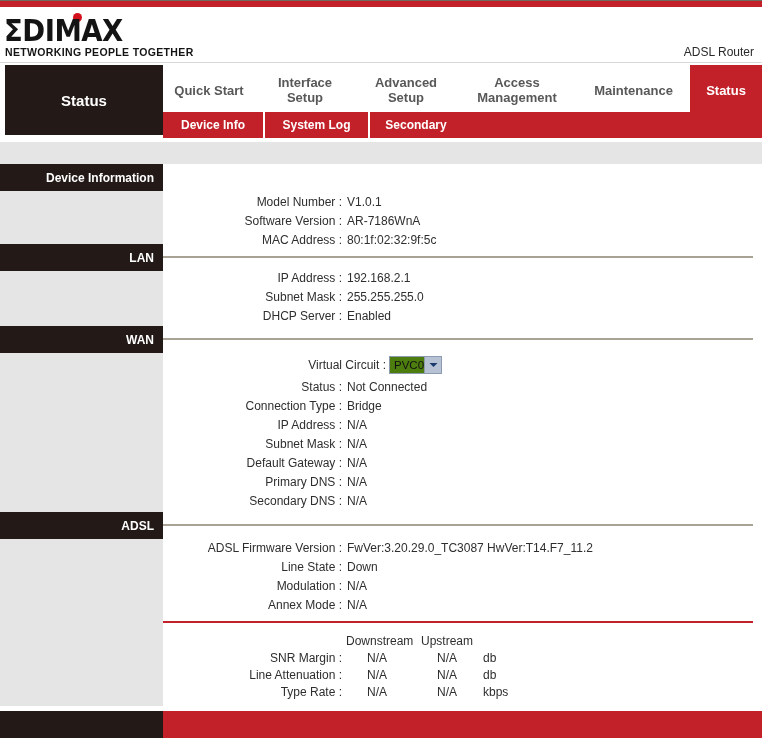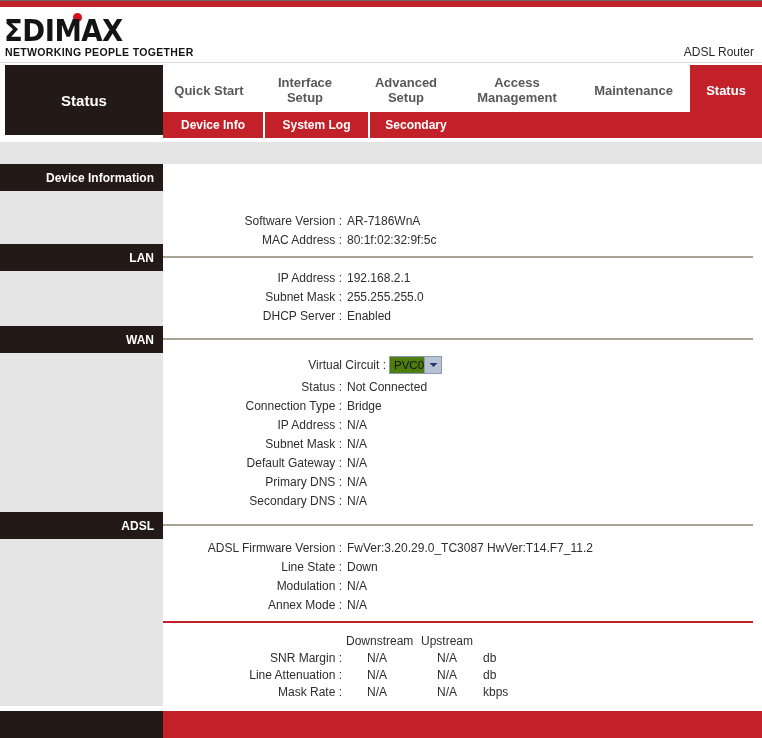"Model Number :" div.row { html: none -> <div> <span>Model Number :</span> <span>V1.0.1</span> </div> }
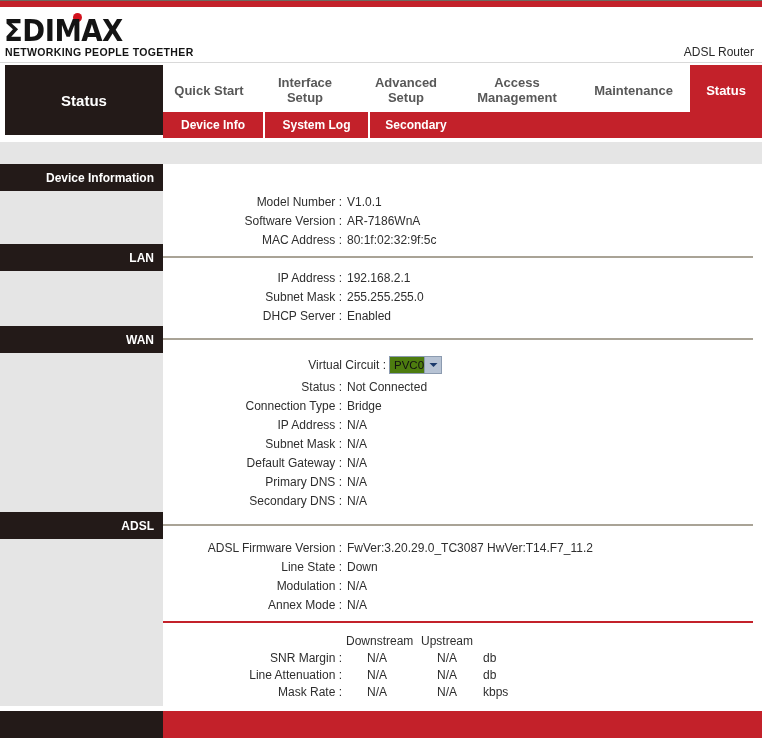"Mask Rate :" span.lbl { text: Mask -> Type }
